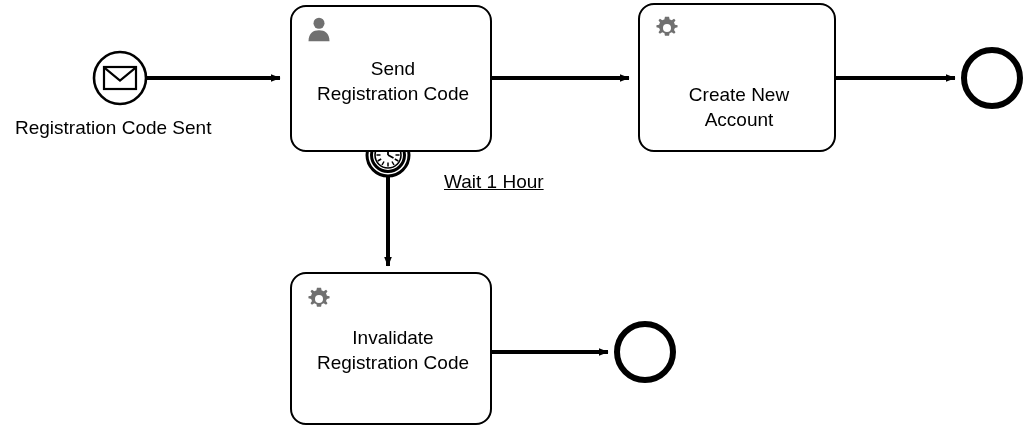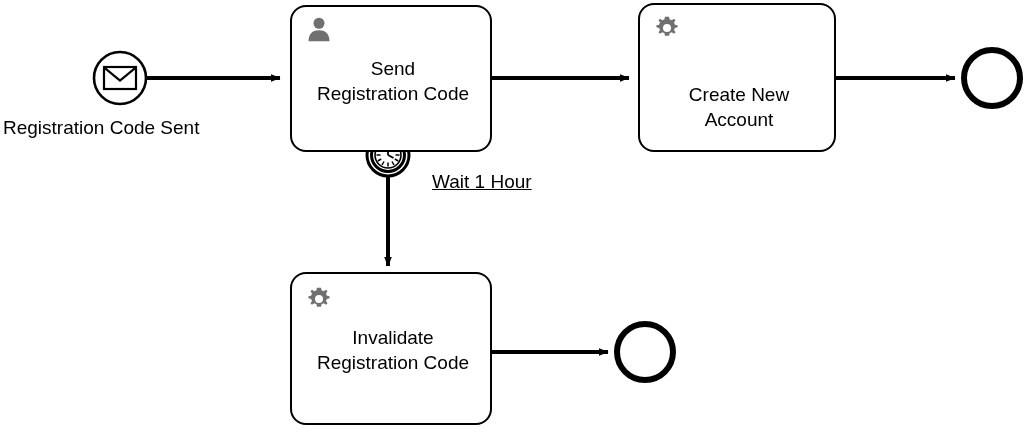"Registration Code Sent" .ext-label { margin-left: none -> 12px }
